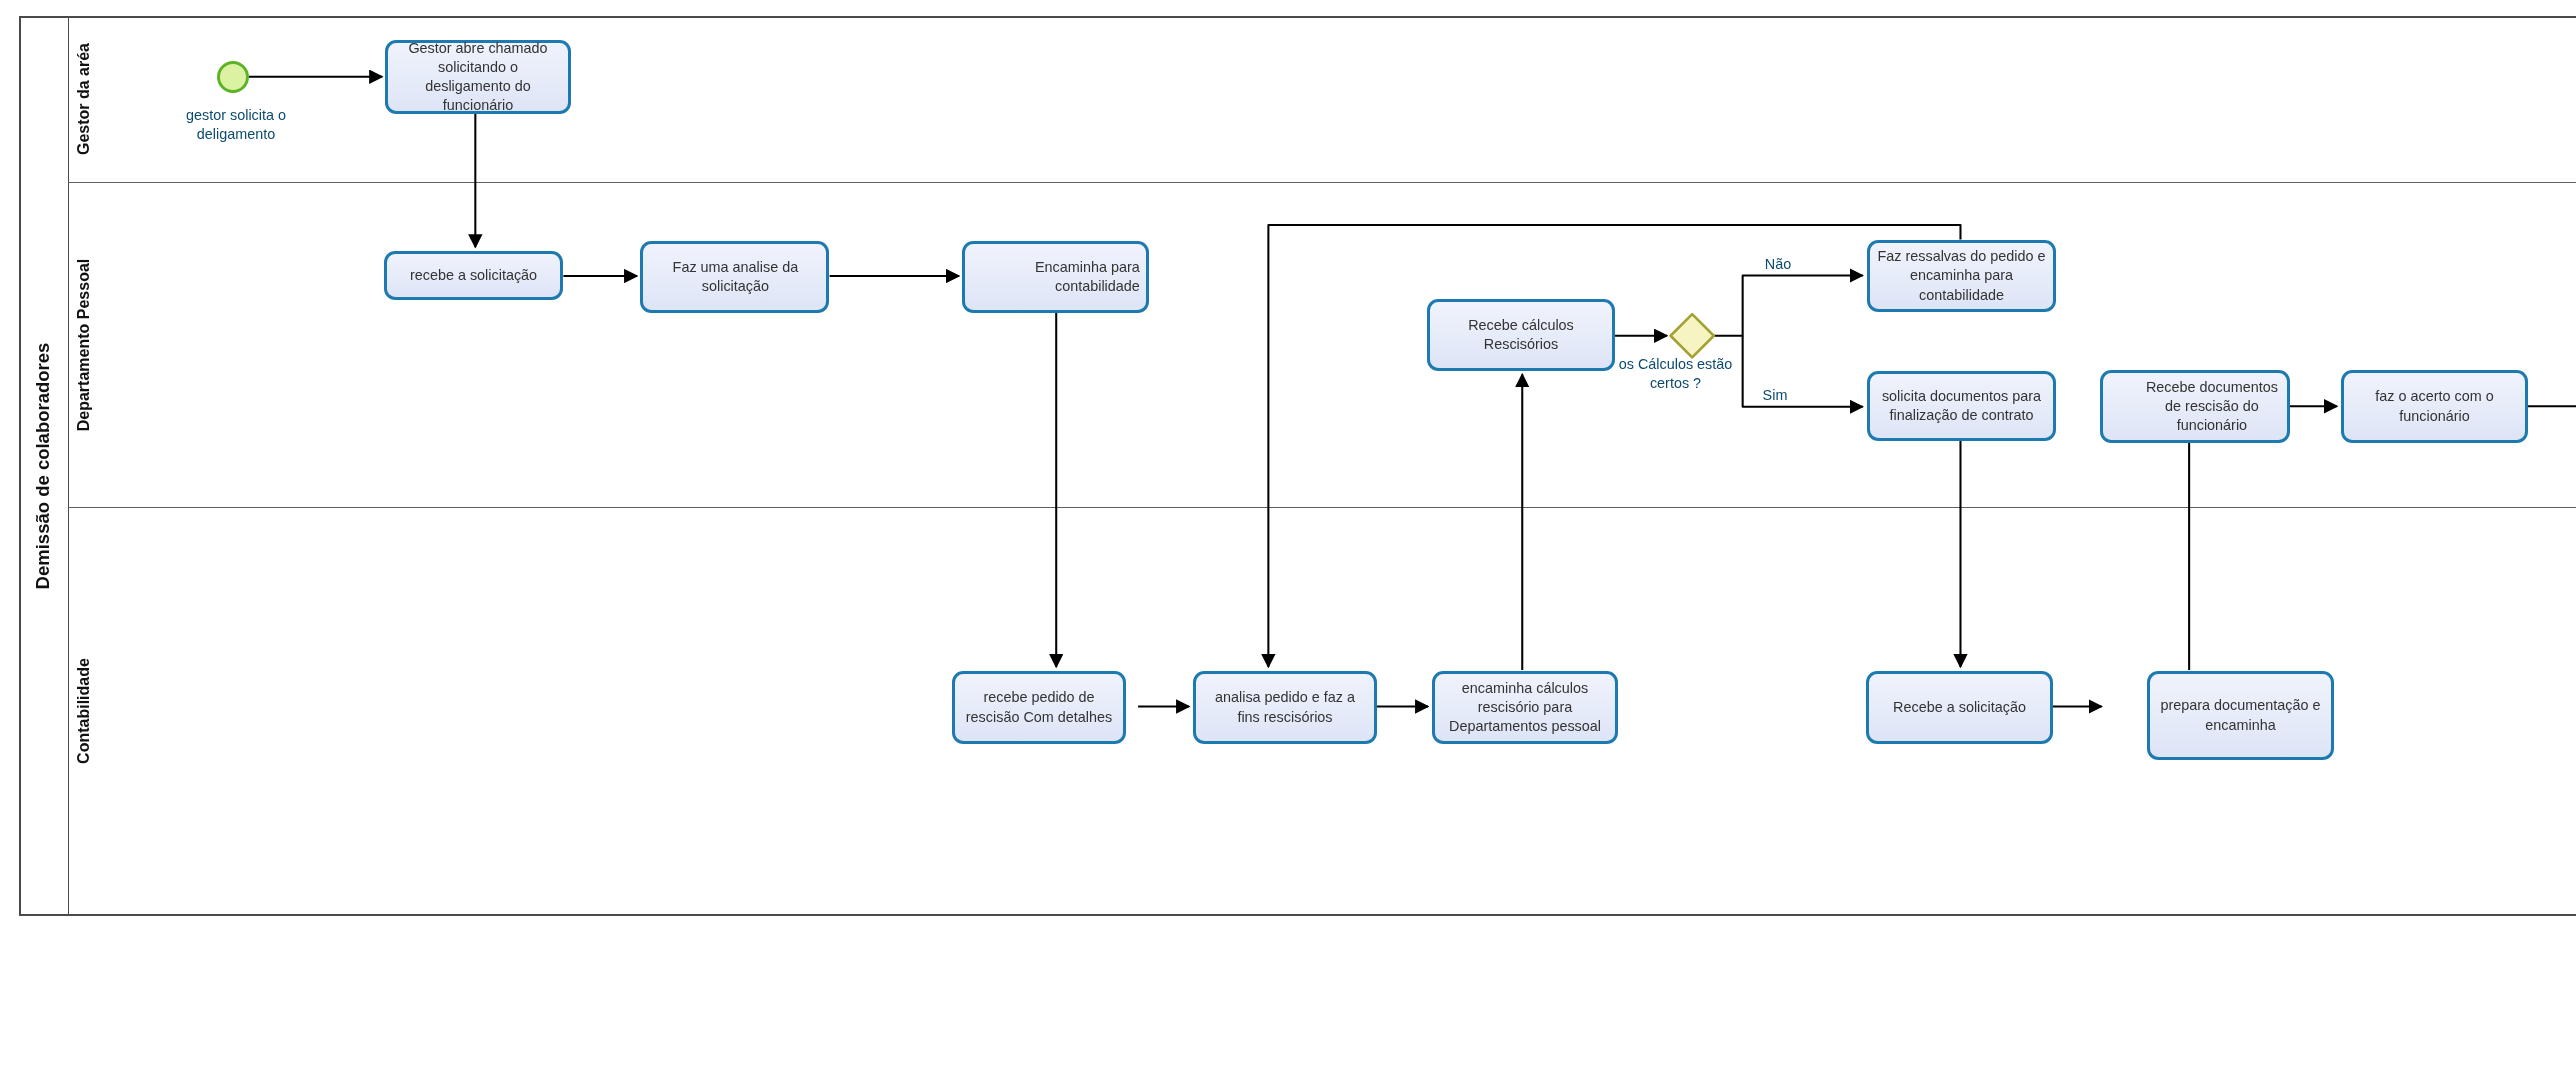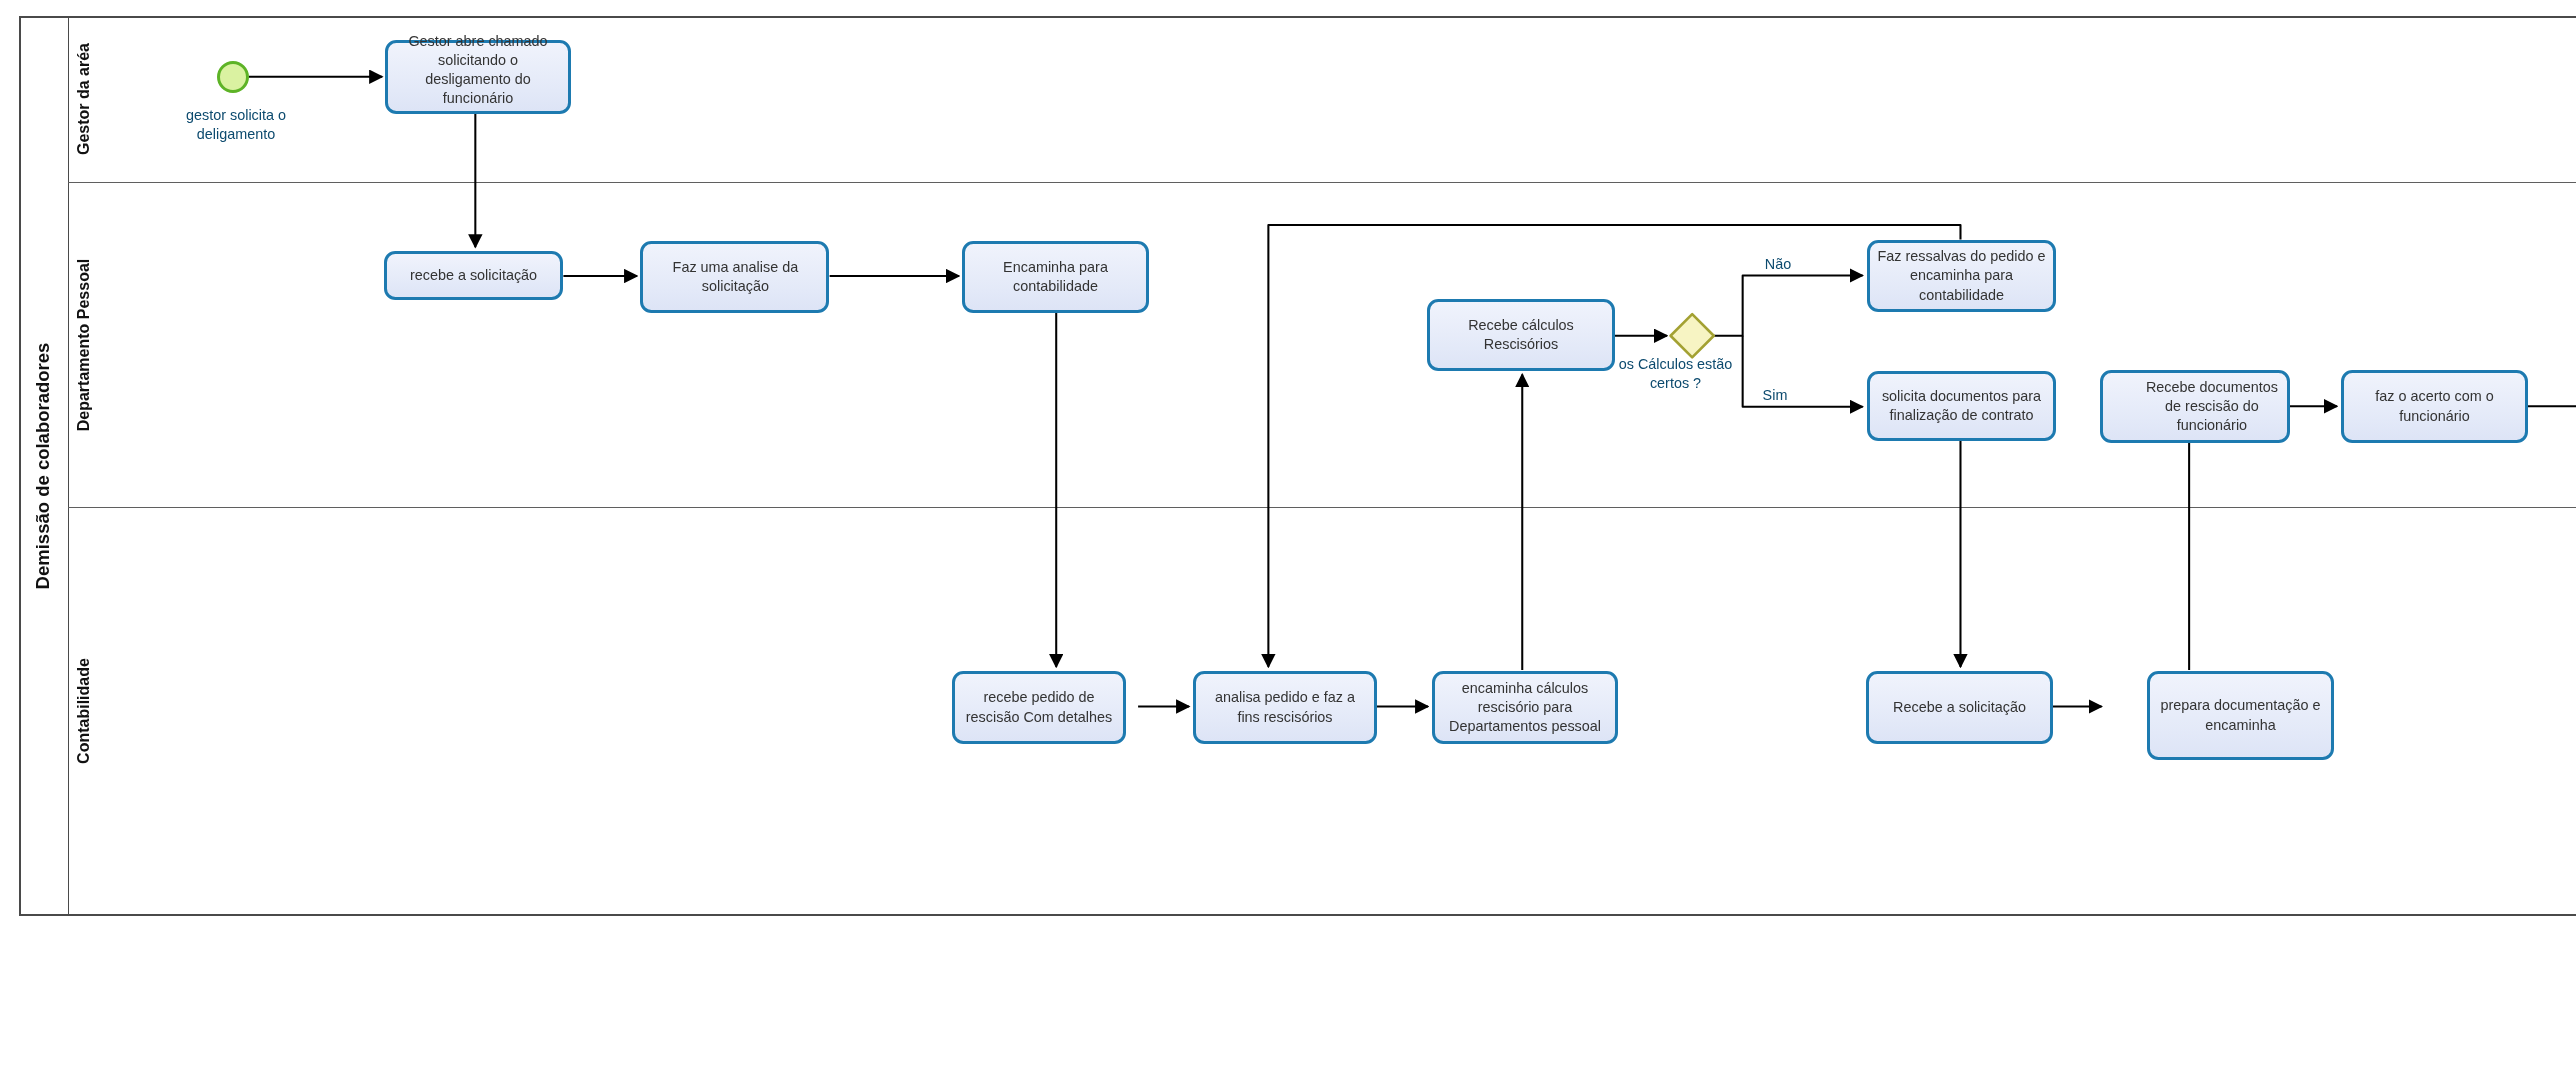"Gestor abre chamado solicitando o" div.task { align-items: flex-end -> none }
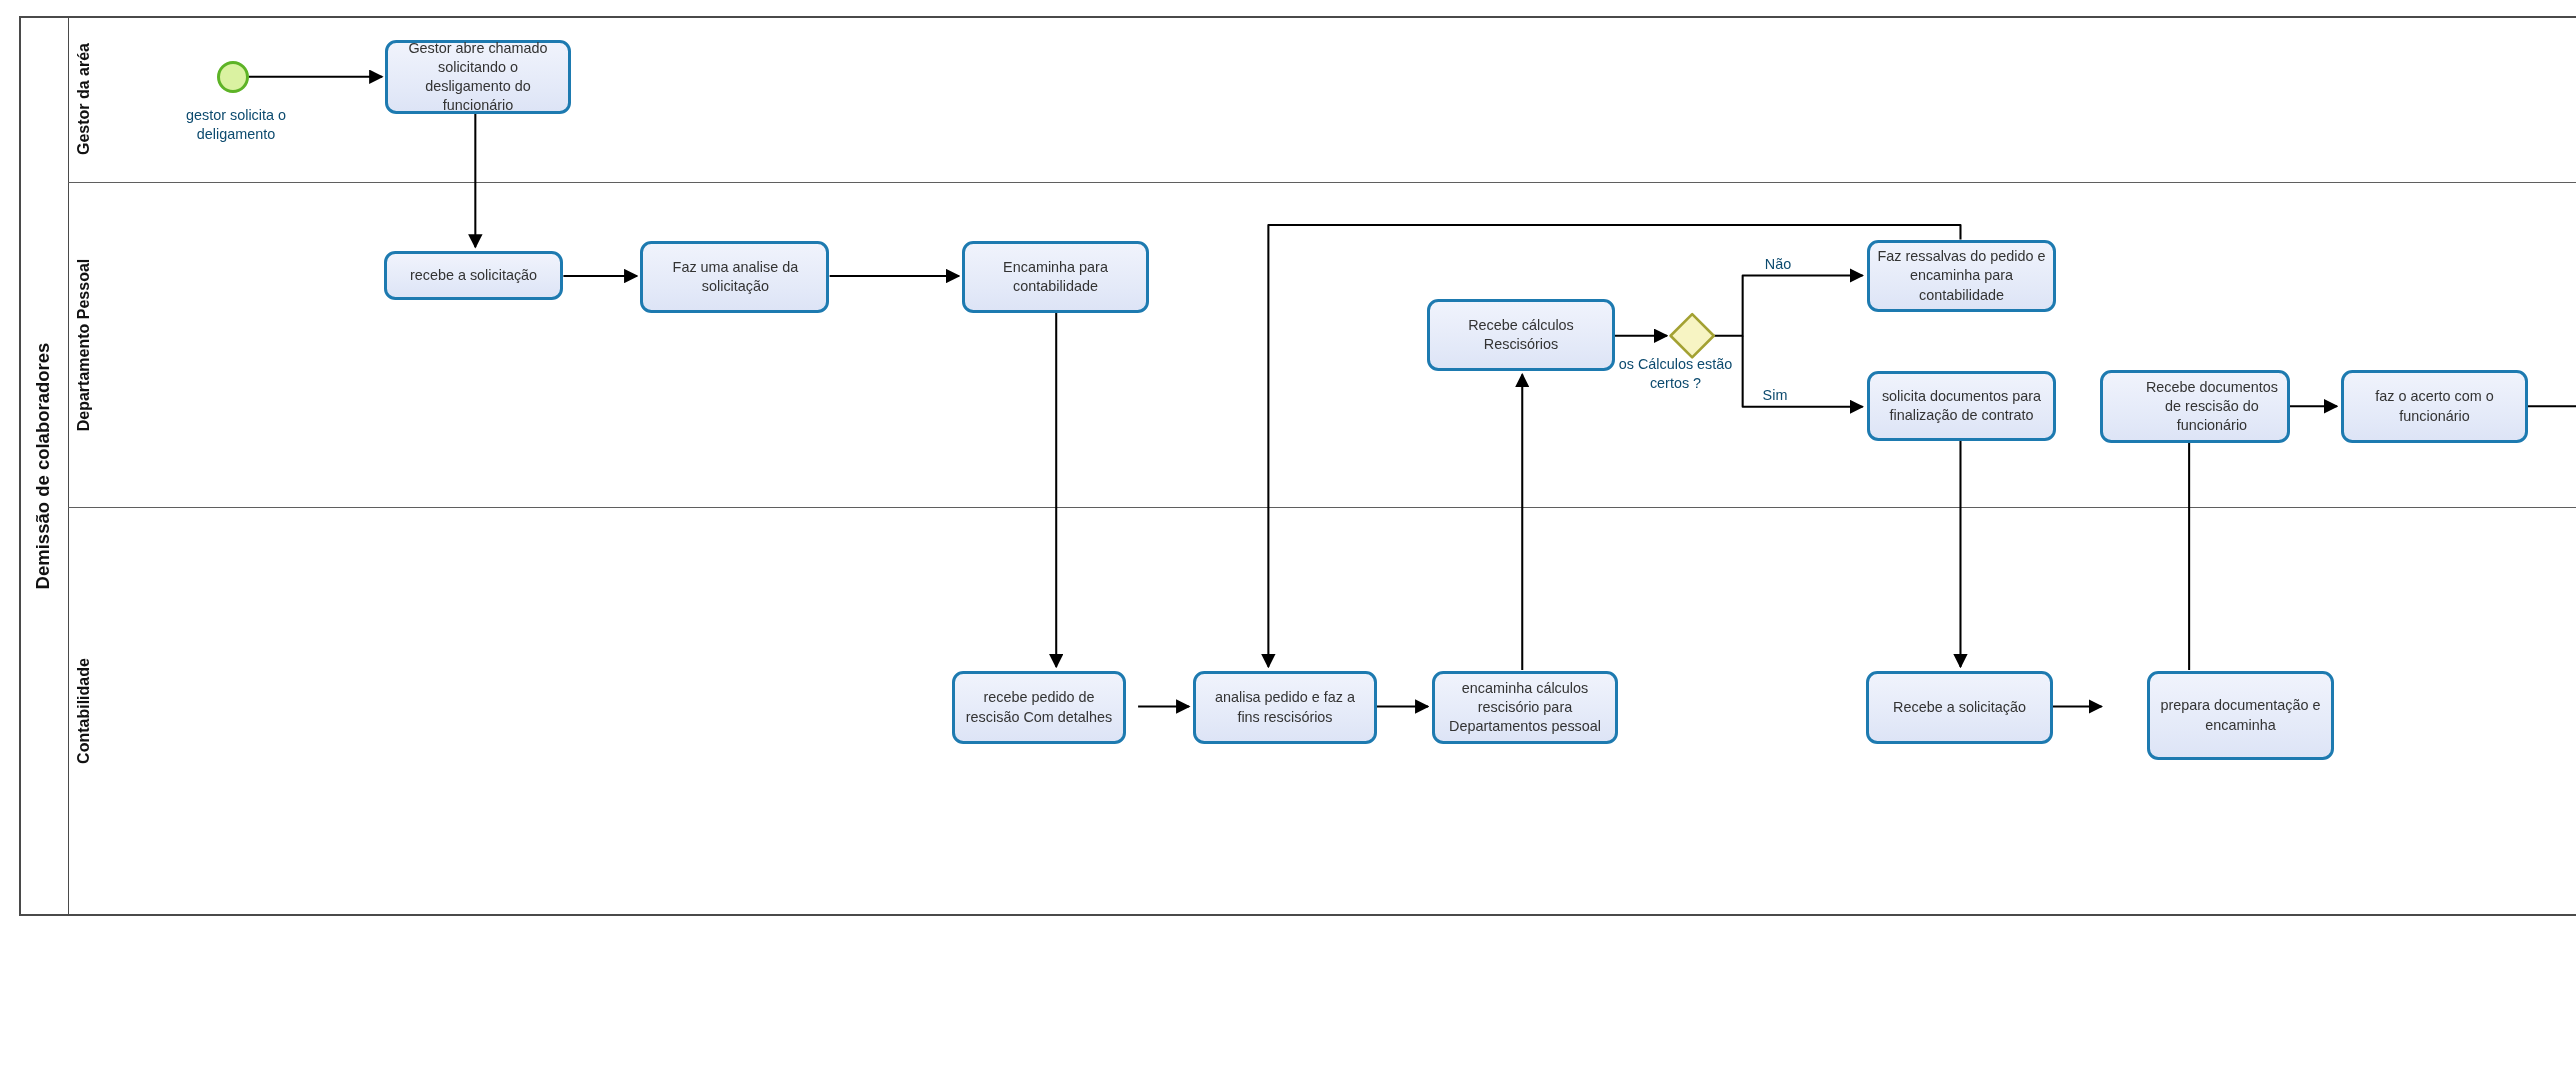"Encaminha para contabilidade" div.task { text-align: none -> right }
